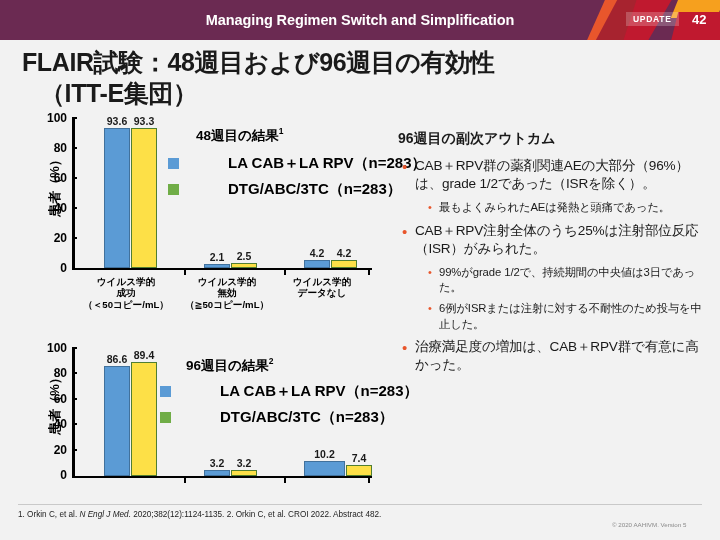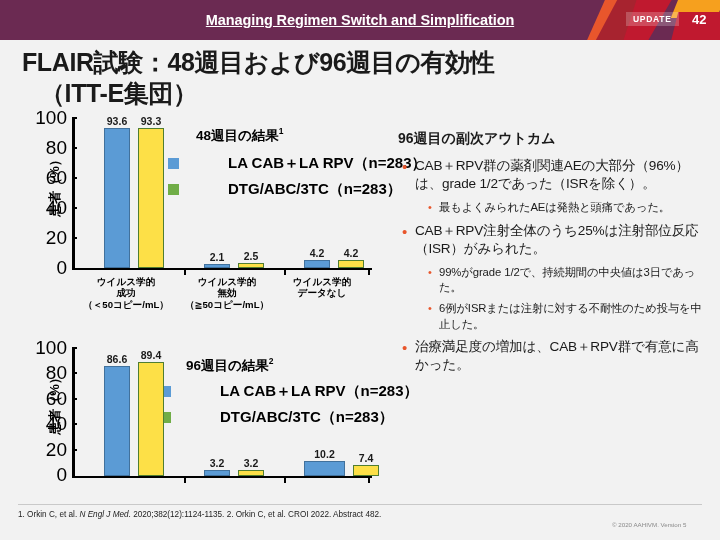"Managing Regimen Switch and" #hdr-title { text-decoration: underline -> none }
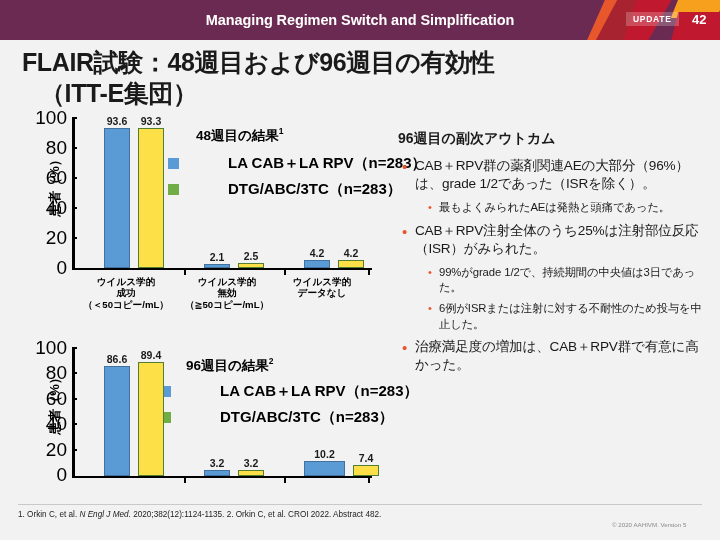"100" .ytick { font-size: 19px -> 12px; font-weight: 400 -> 700 }
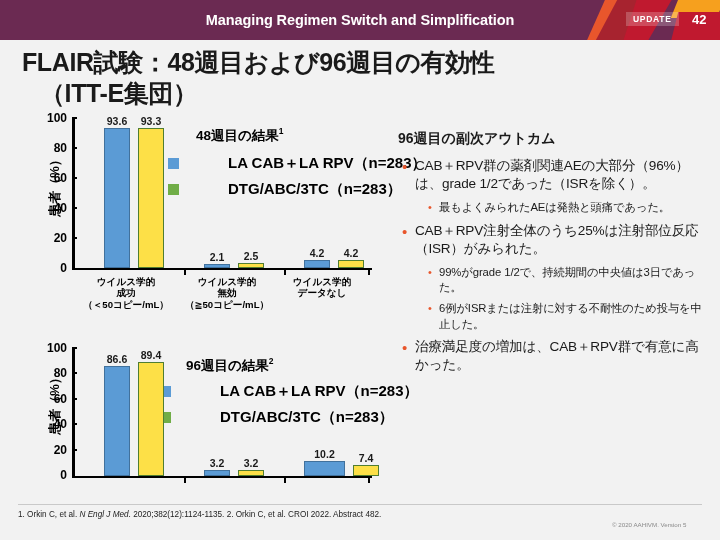"93.6" .group { gap: 8px -> 1px }
